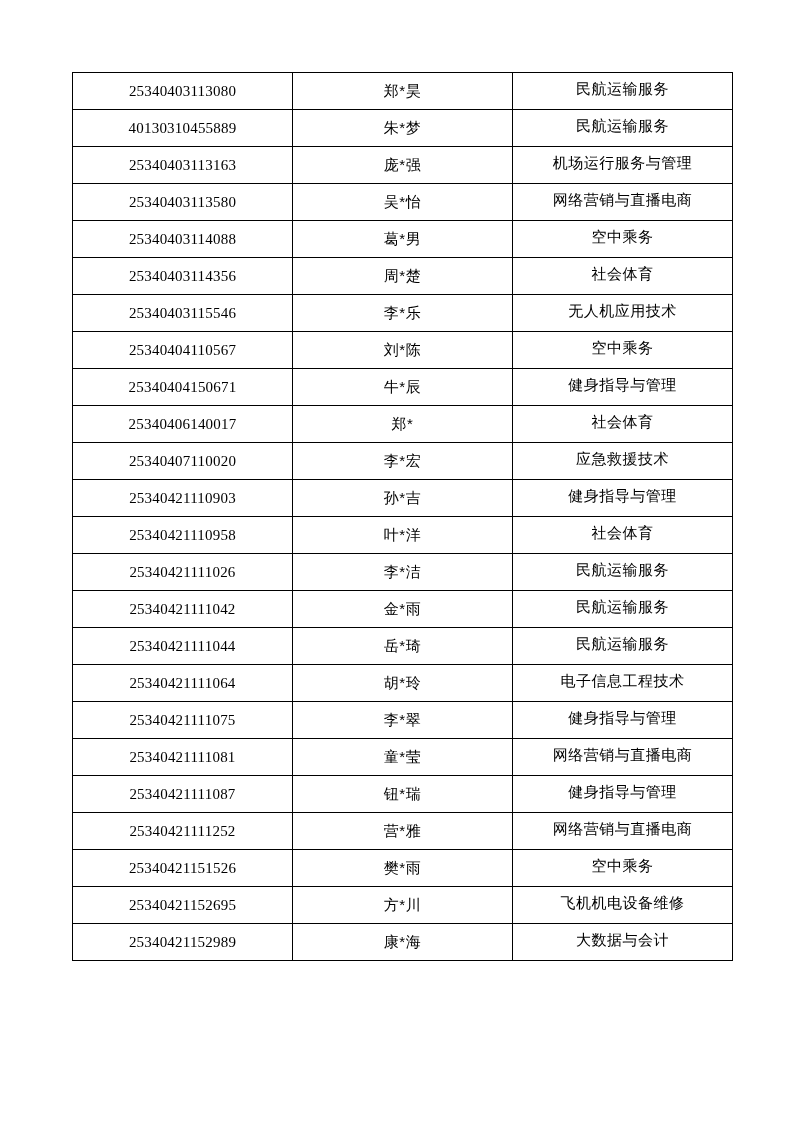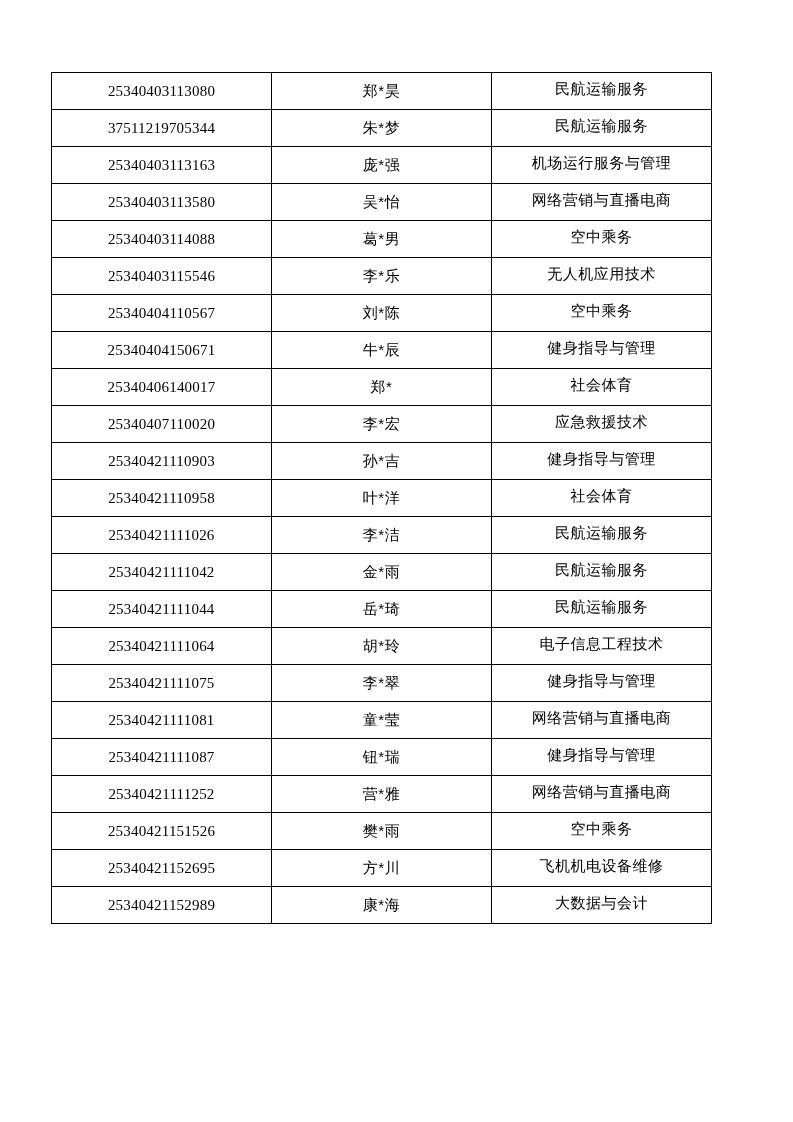"25340403113080" .page { padding: 72px 74px 0 51px -> 72px 74px 0 72px }
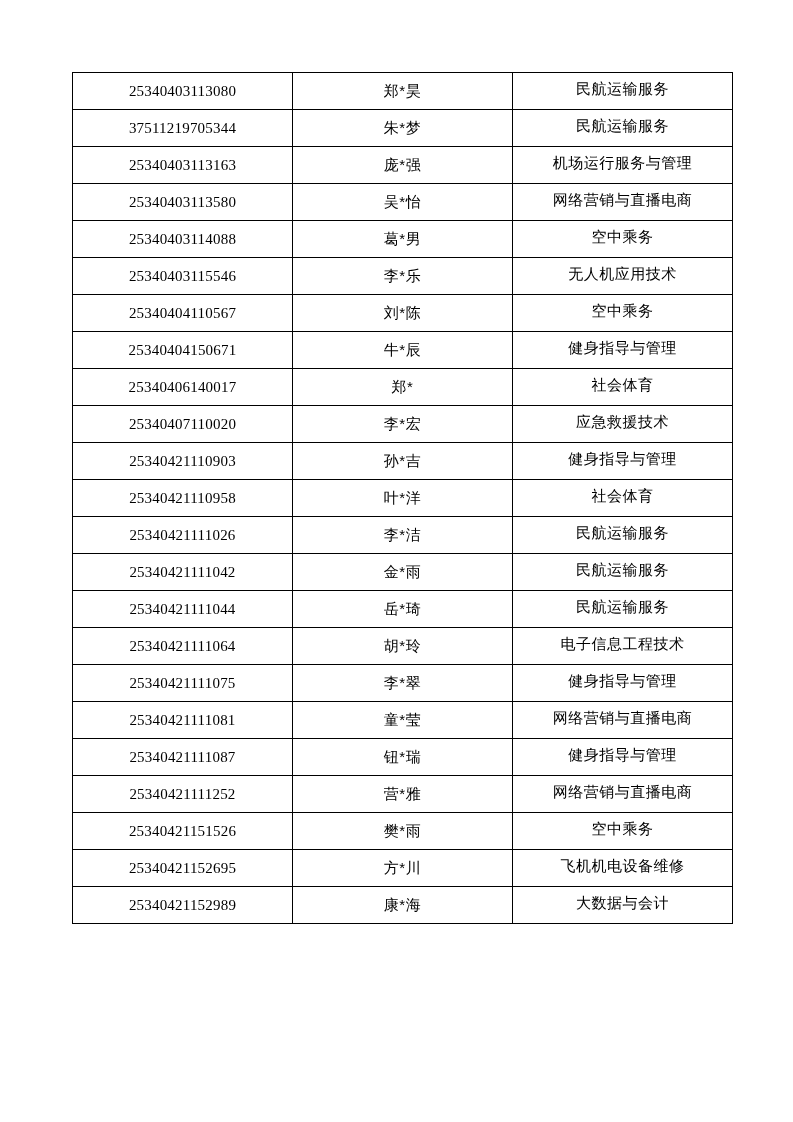"37511219705344" td.col-id { text: 37511219705344 -> 40130310455889 }
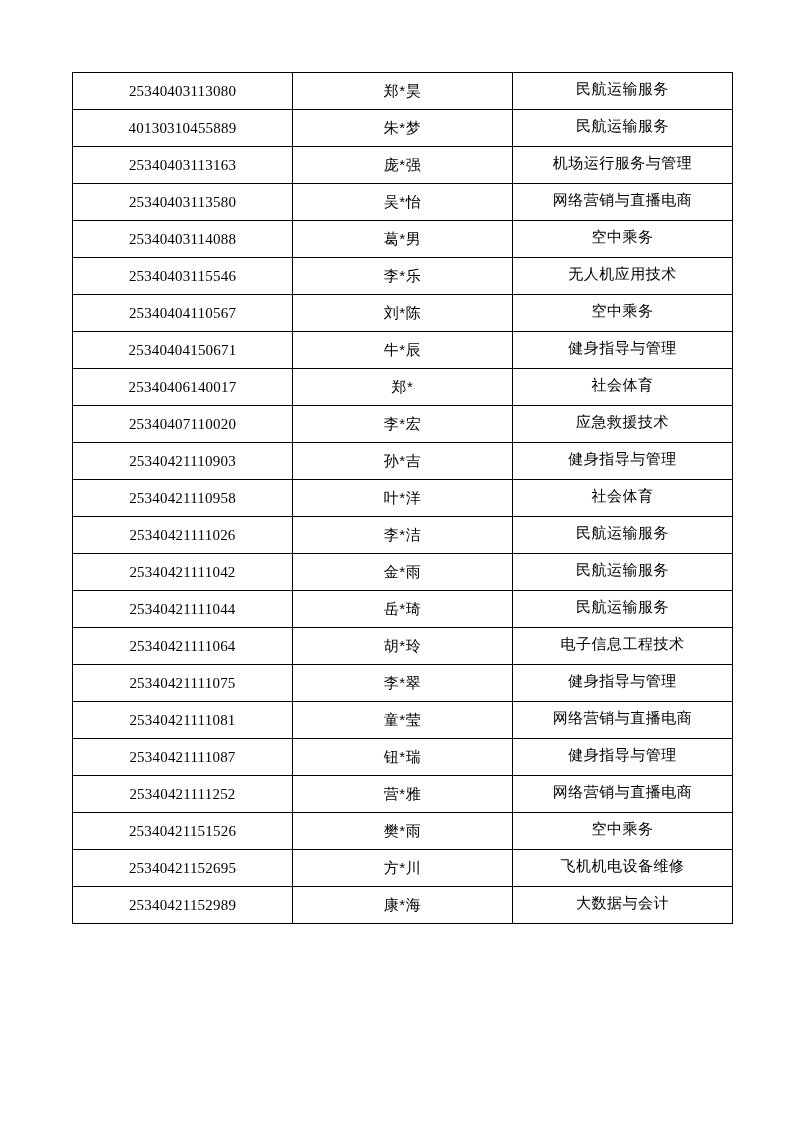"25340403114356" tr { html: none -> <tr> <td>25340403114356</td> <td>周*楚</td> <td>社会体育</td> </tr> }
